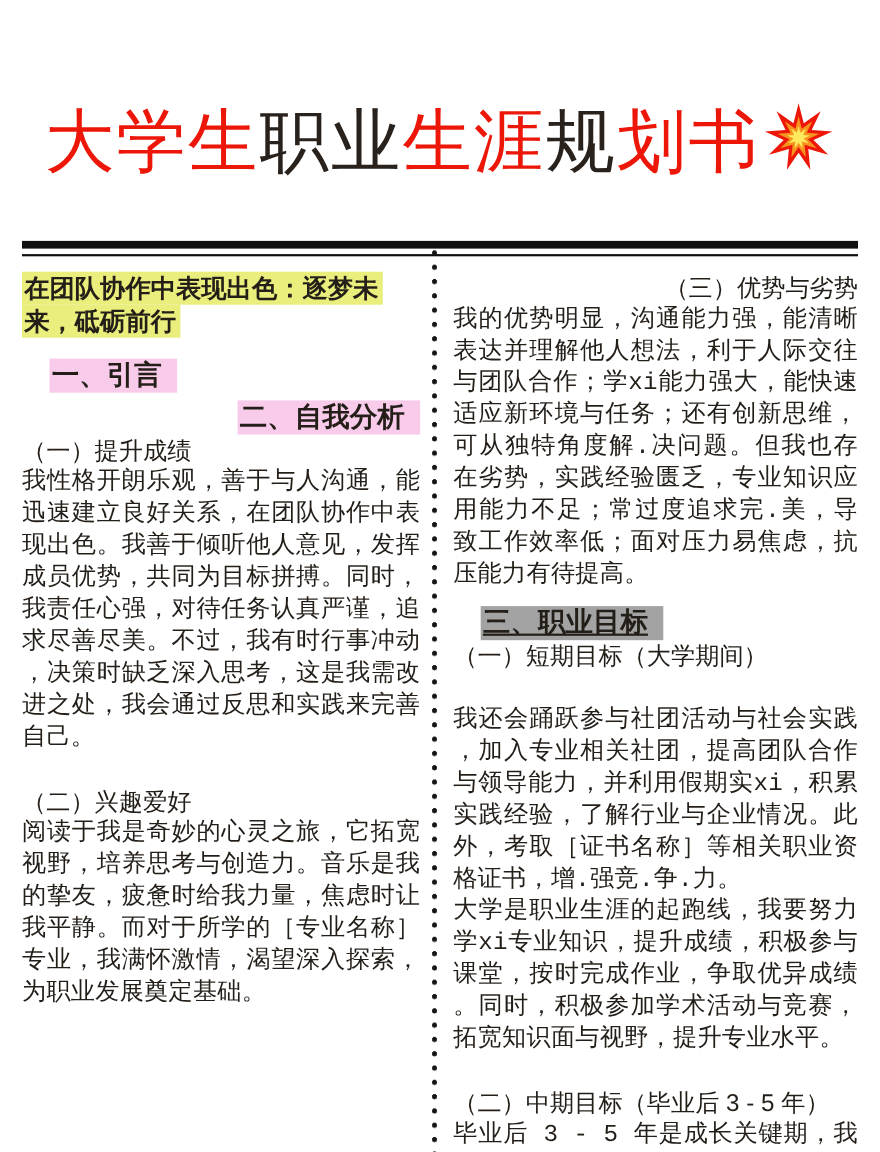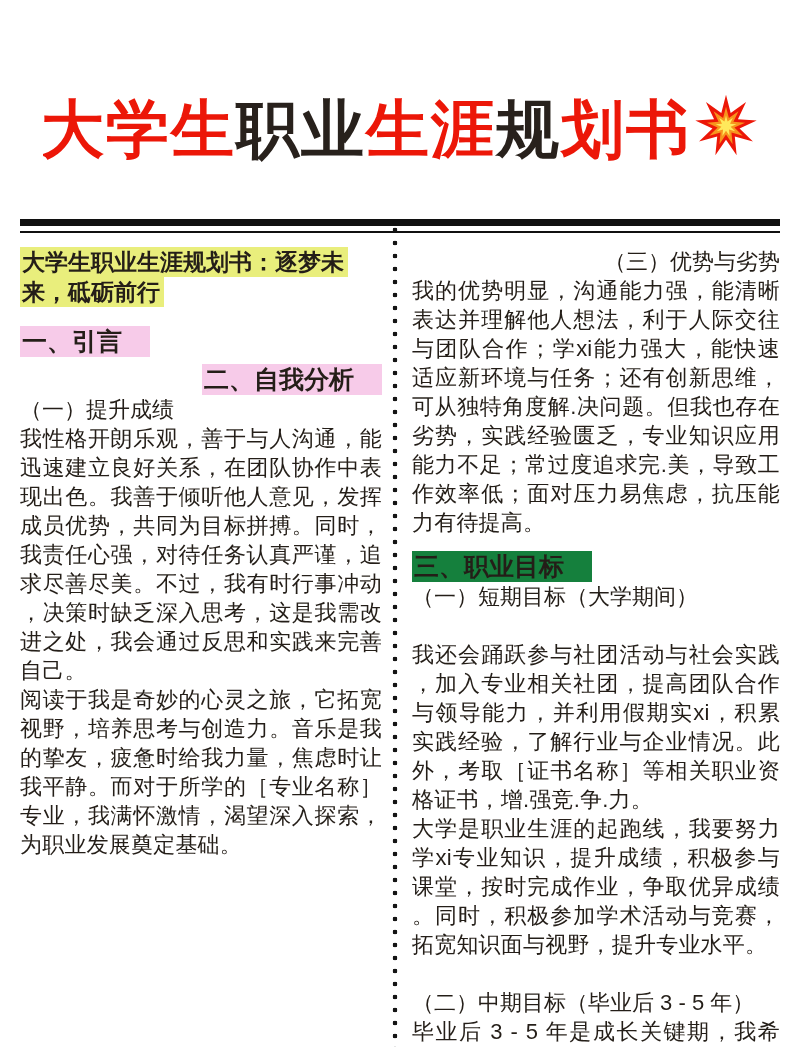"大学生职业生涯规划书" .main-title { font-weight: 700 -> 400 }
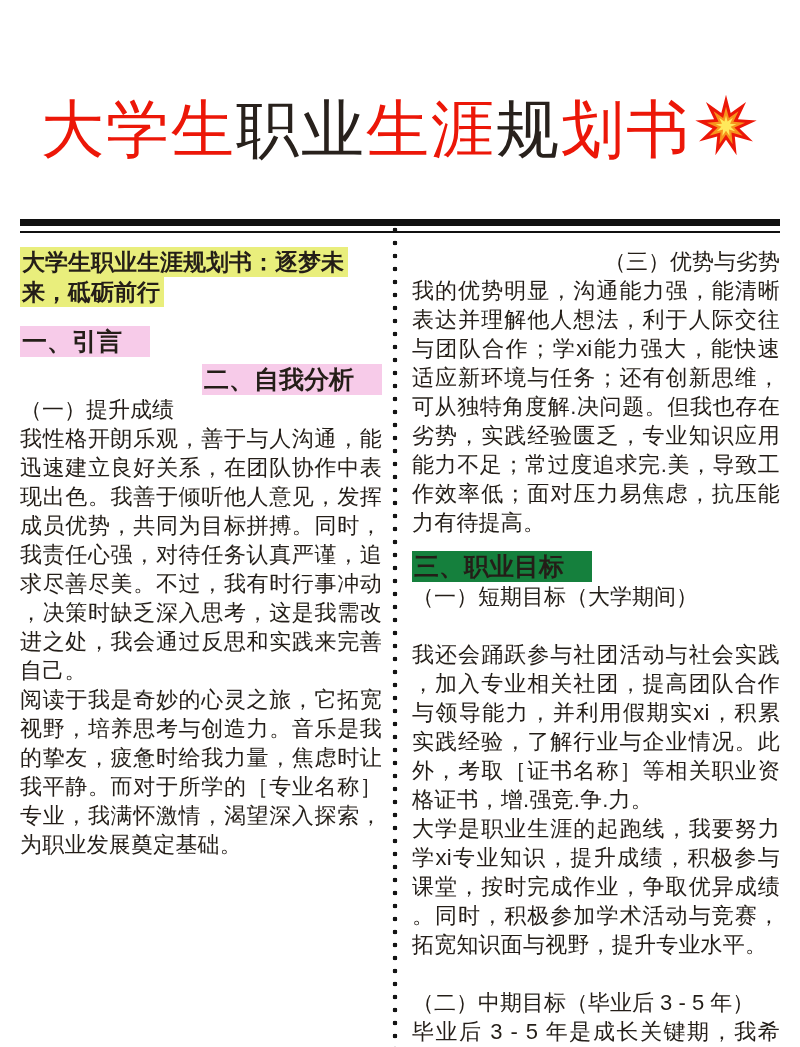"大学生职业生涯规划书：逐梦未来，砥砺前行" span.hl { text: 大学生职业生涯规划书 -> 在团队协作中表现出色 }
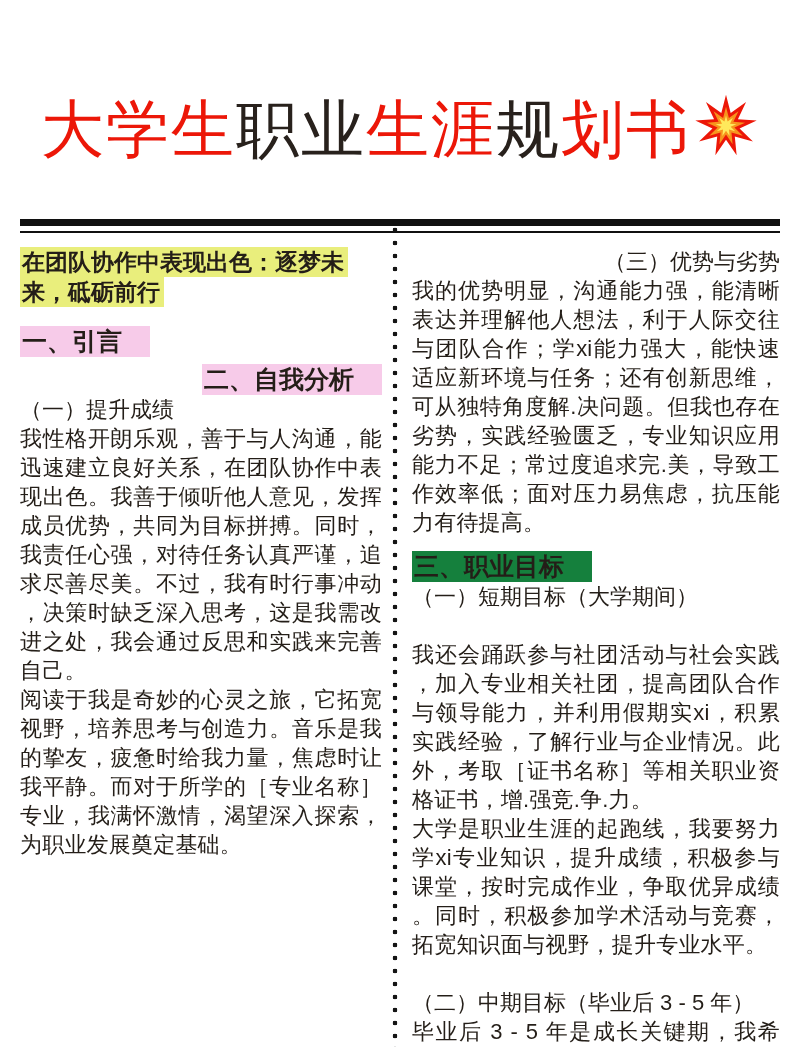"我的优势明显，沟通能力强，能清晰表达并理解他人想法，利于人际交往与团队合作；学x" .body-p { font-family: none -> Liberation Mono, monospace }
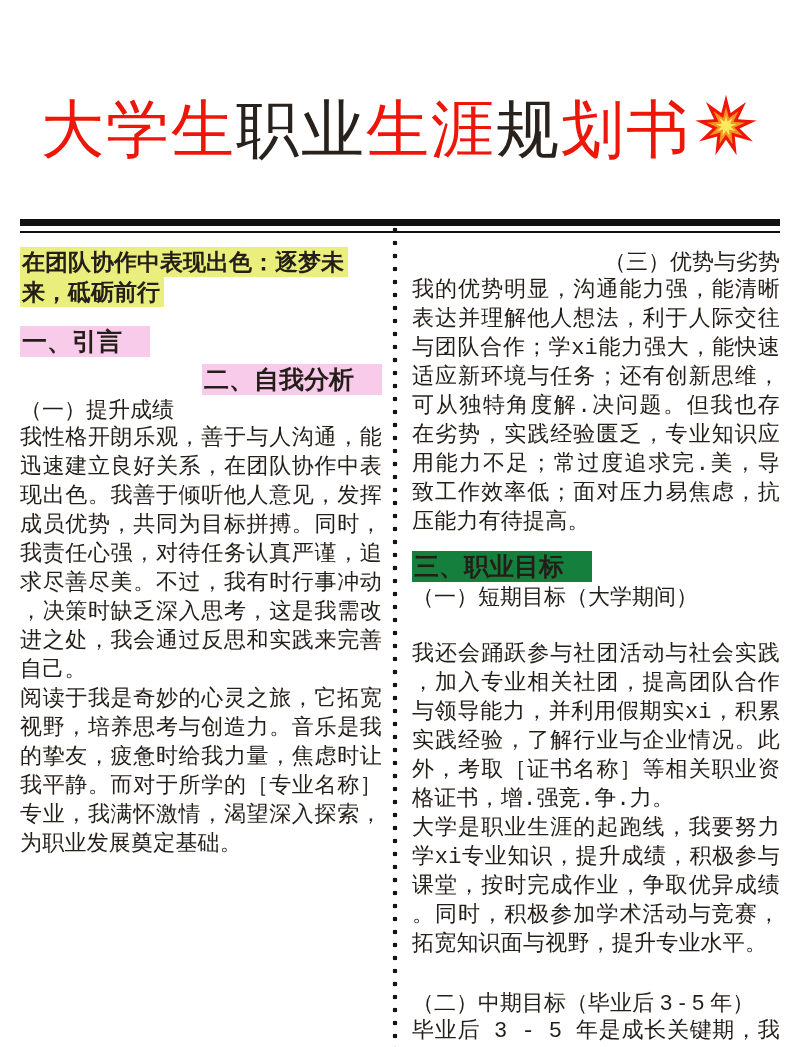"一、引言" .sec-heading .hl { margin-left: none -> 25px; padding: 1px 28px 2px 2px -> 1px 14px 2px 2px }
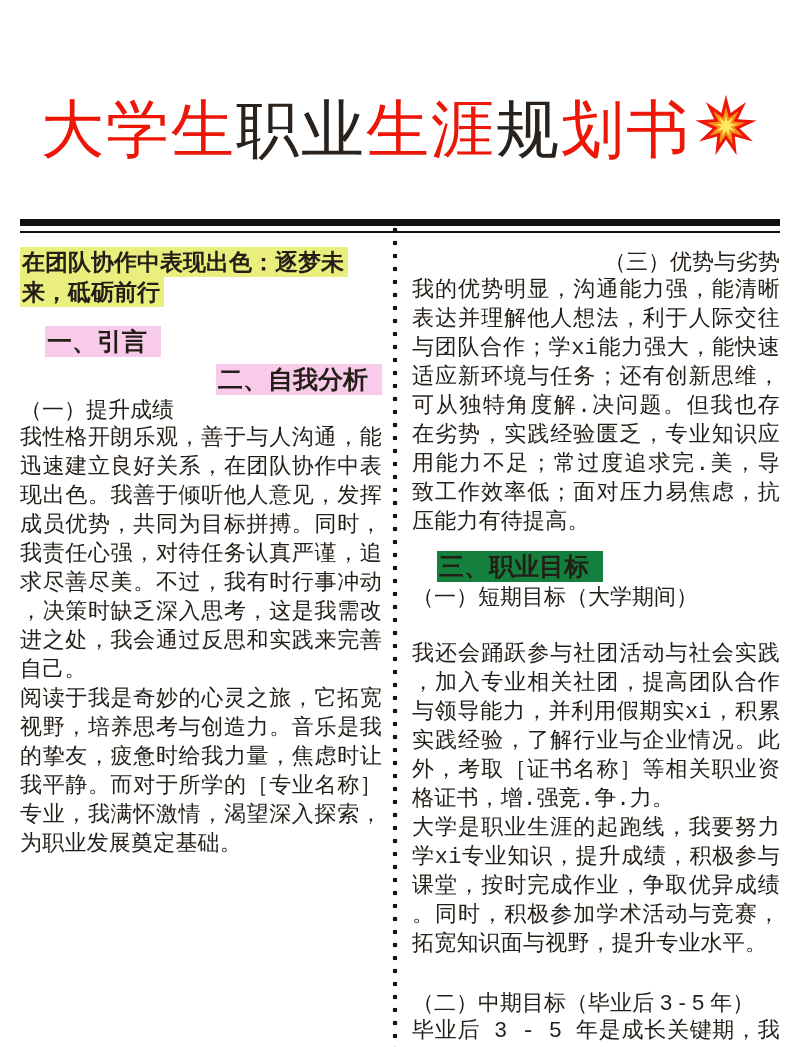"三、职业目标" .hl-paleyellow { background: #15803d -> #a3a3a3; text-decoration: none -> underline }
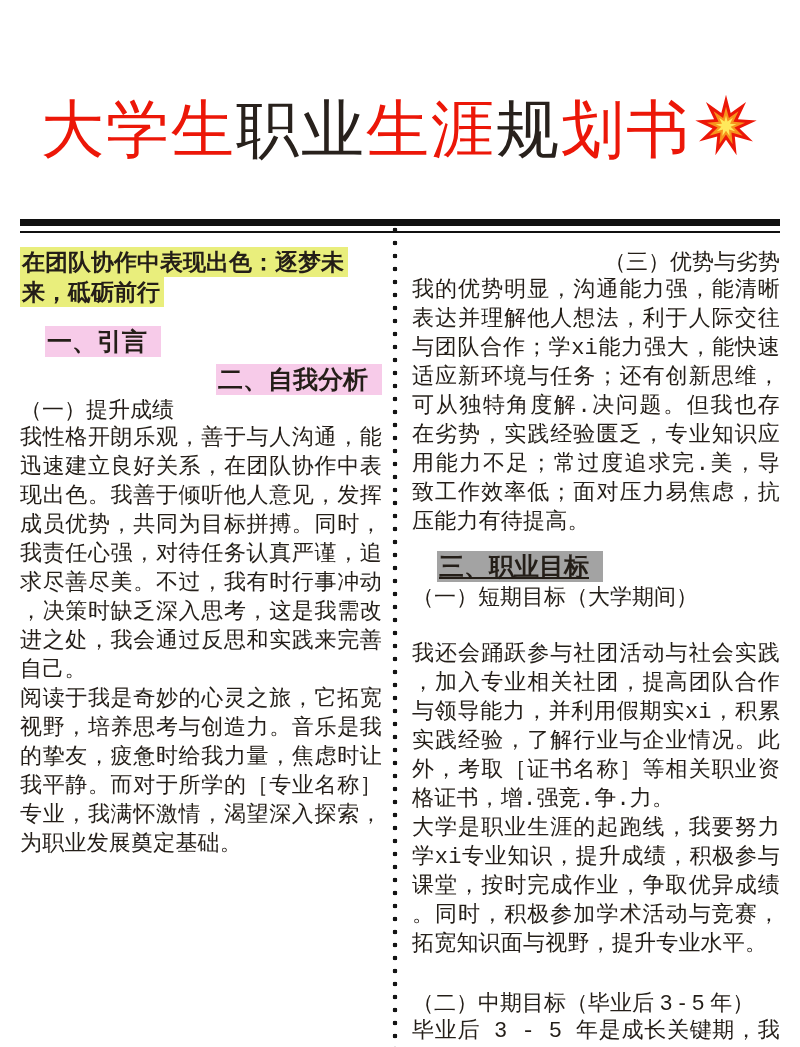"（二）兴趣爱好" p.subhead { html: none -> <p>（二）兴趣爱好</p> }
